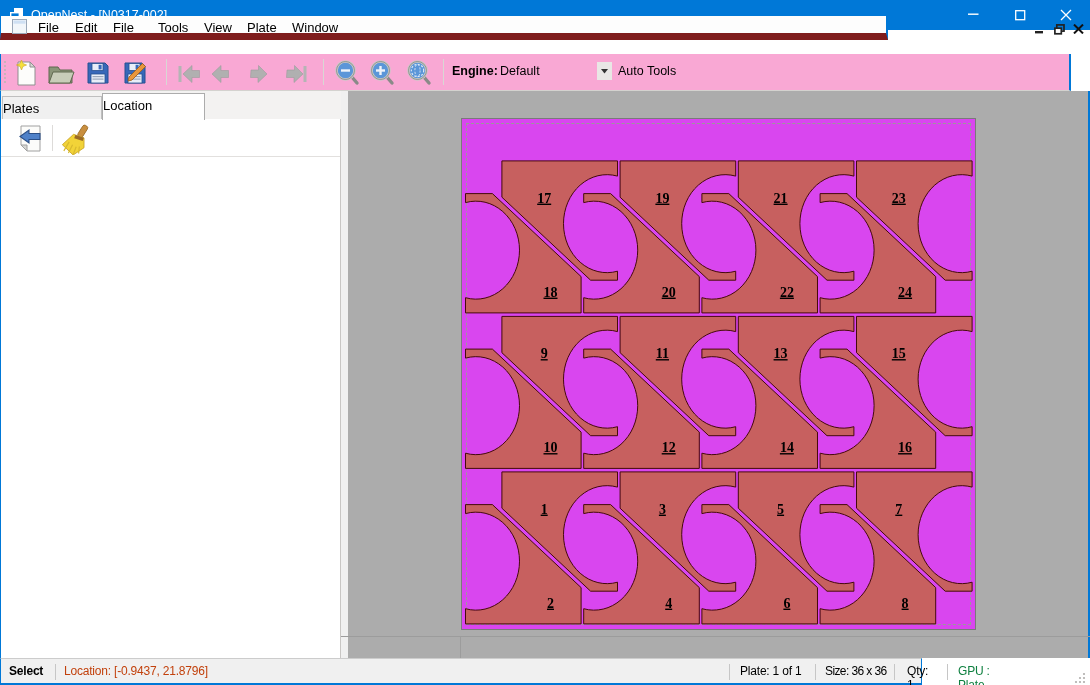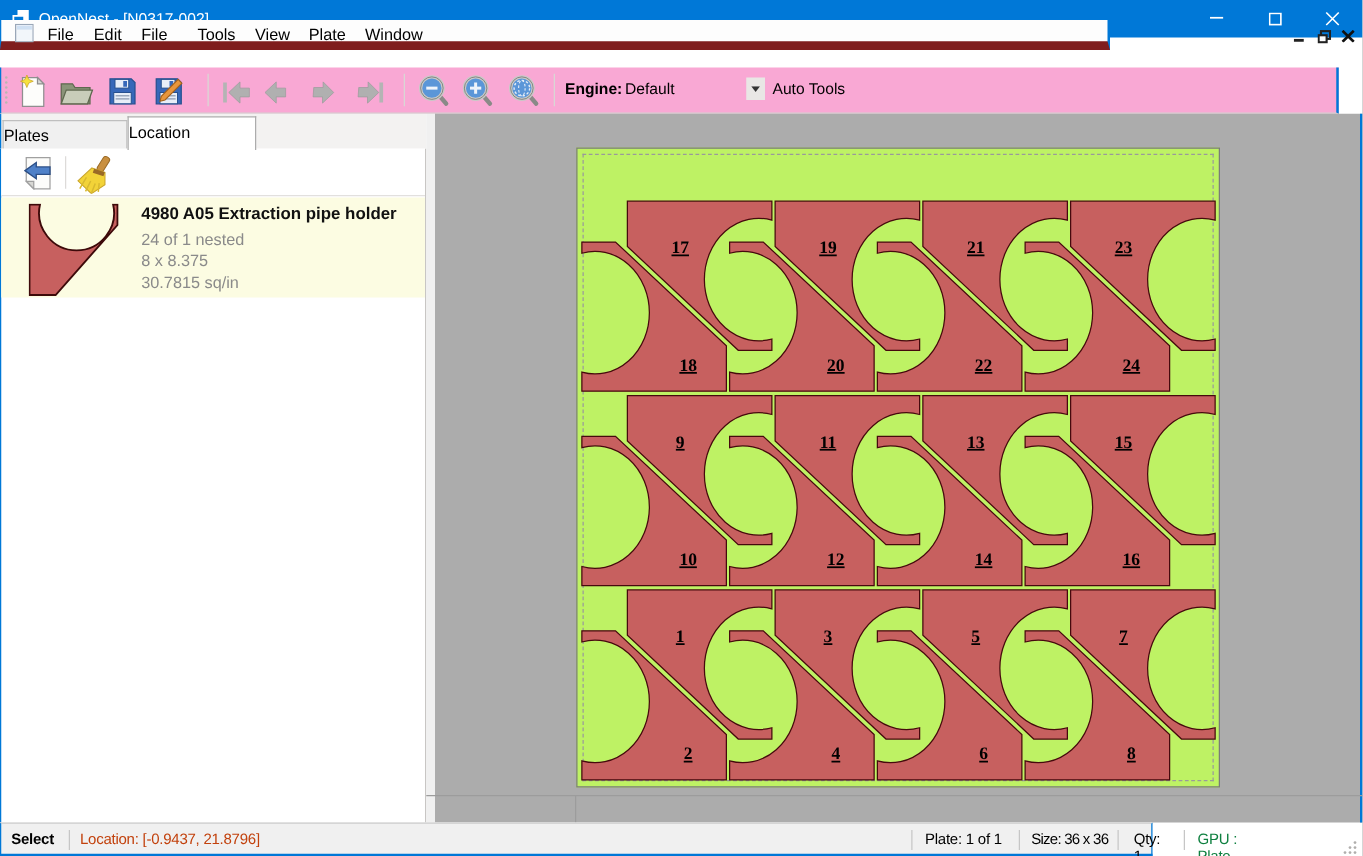"4980 A05 Extraction pipe holder" div { html: <div> <svg> <path></path> </svg> <div>4980 A05 Extraction pipe holder</div> <div>24 of 1 nested</div> <div>8 x 8.375</div> <div>30.7815 sq/in</div> </div> -> none }
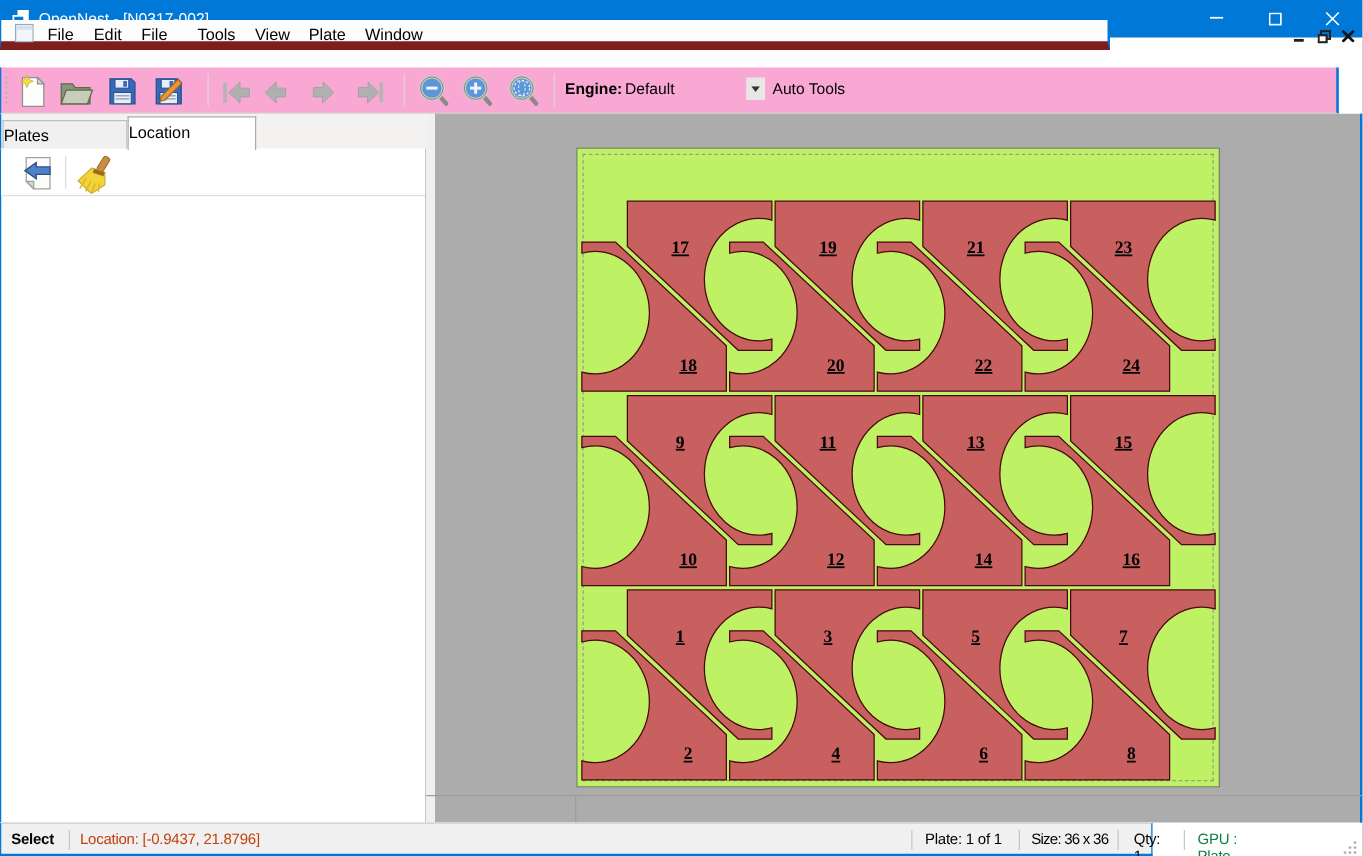"17" #plate { background: #bef264 -> #d946ef }
